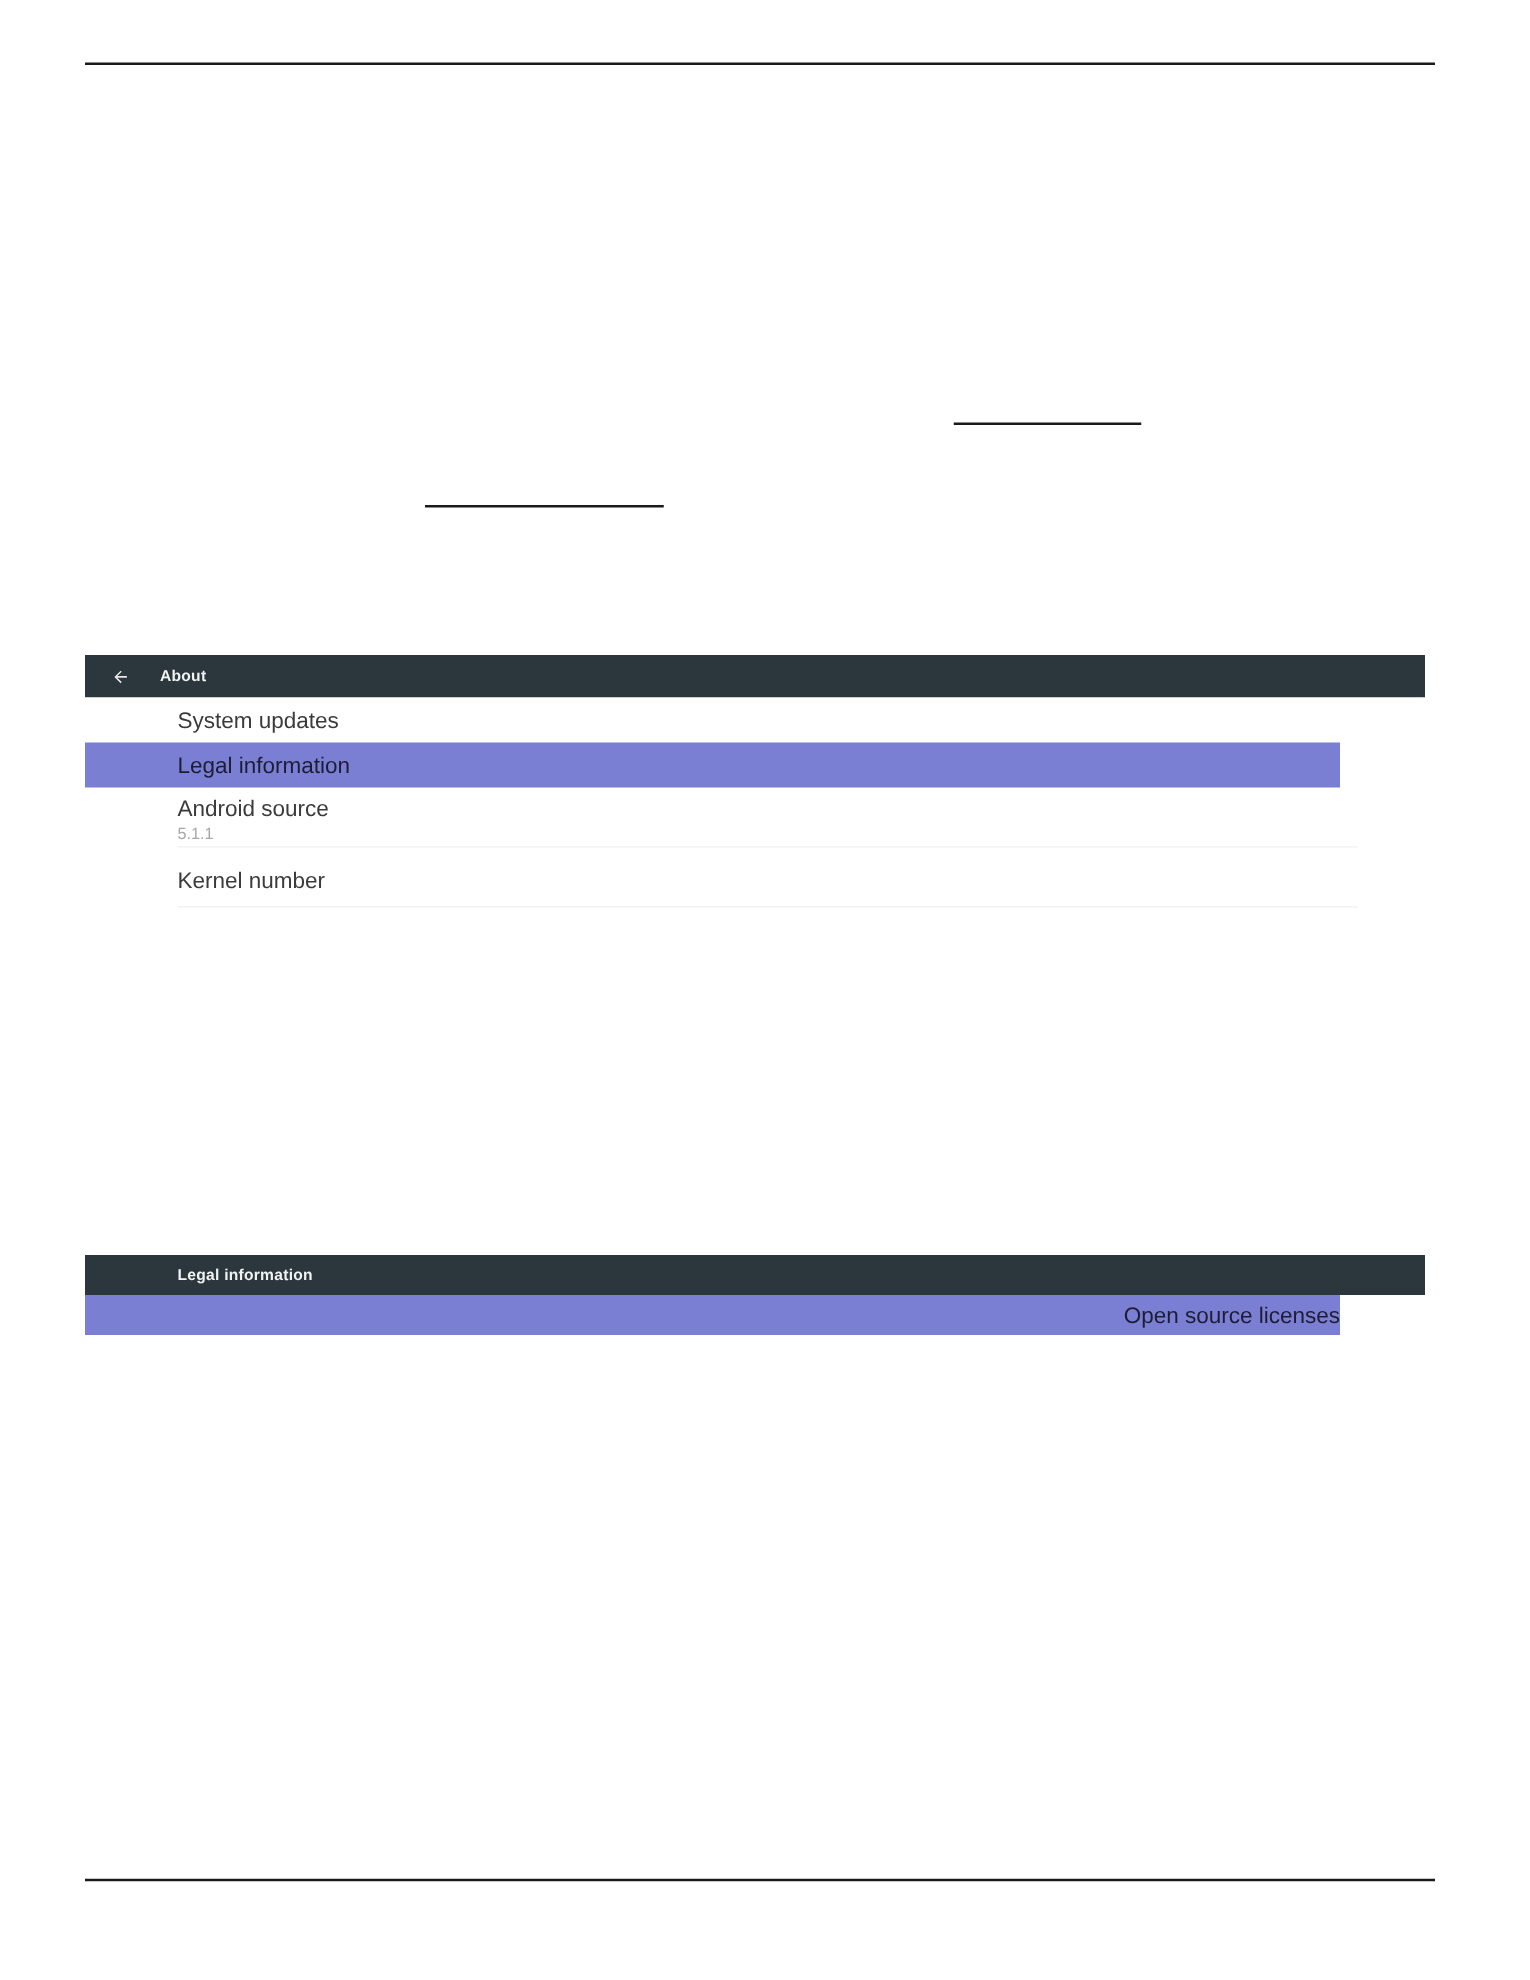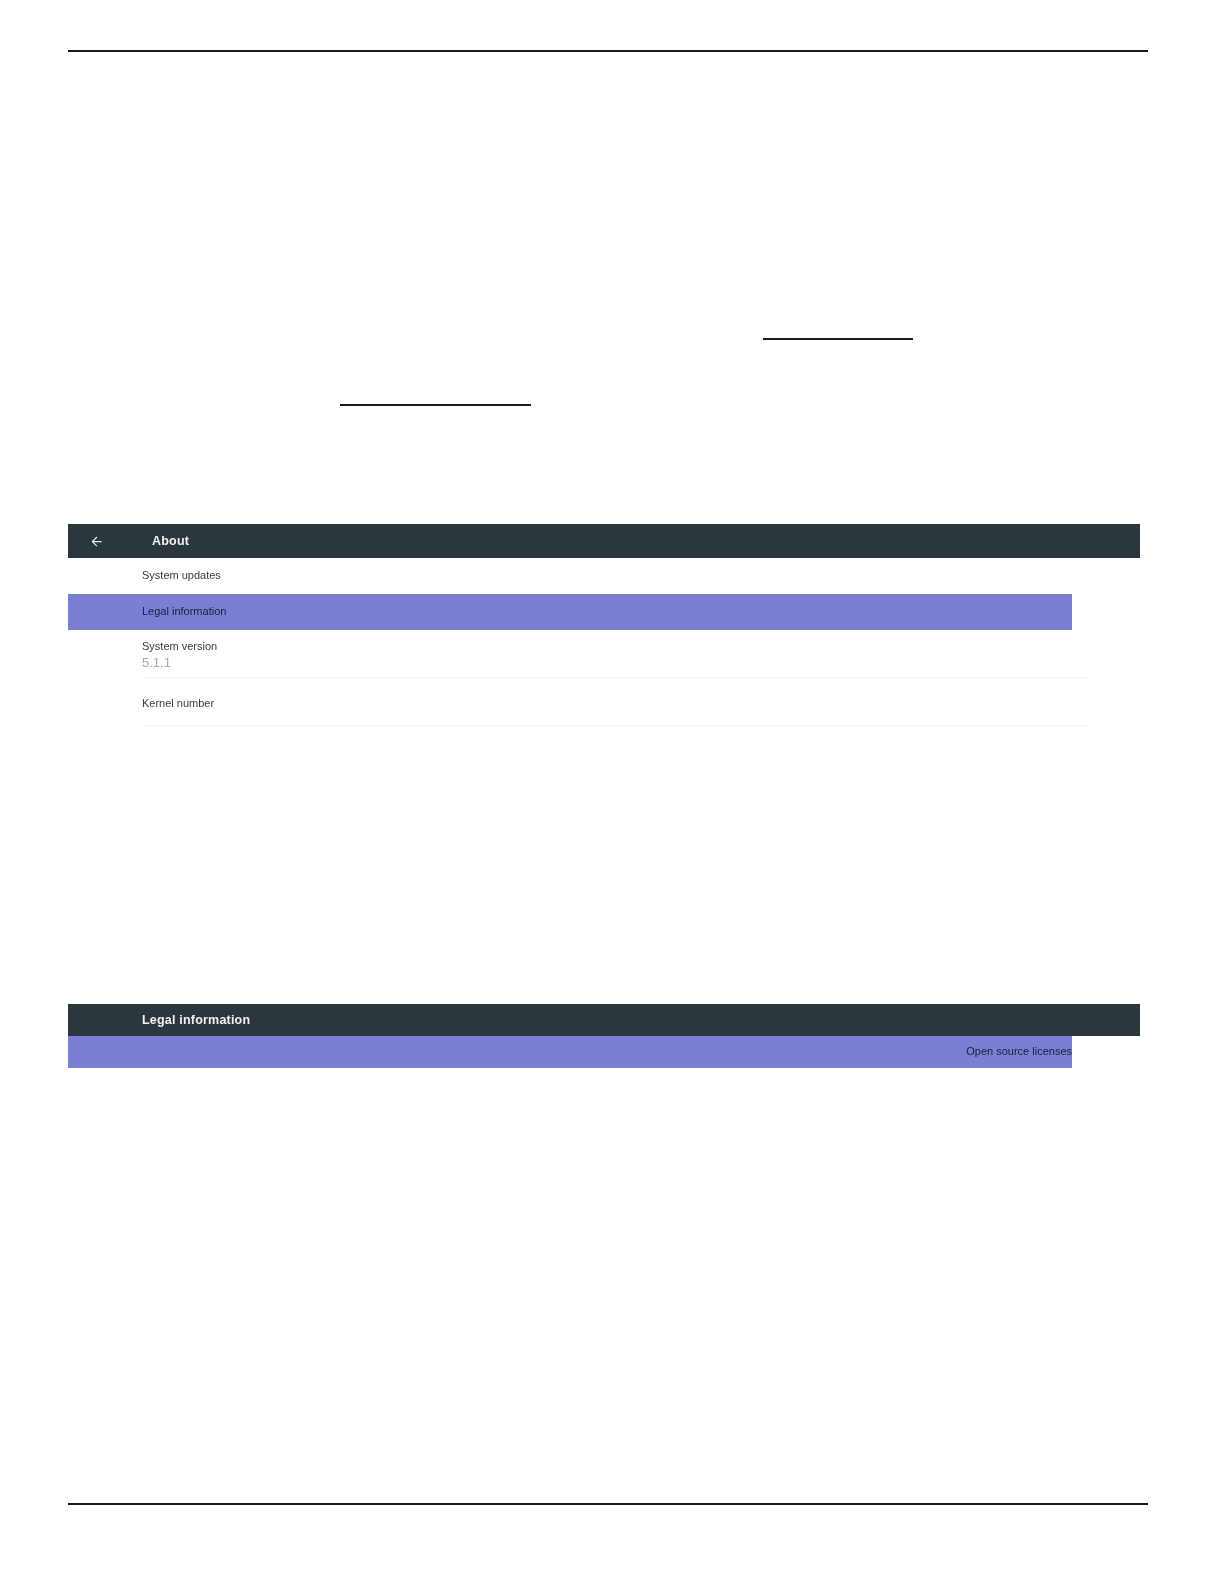"About" #panel-about .appbar-title { margin-left: 28px -> 4px }
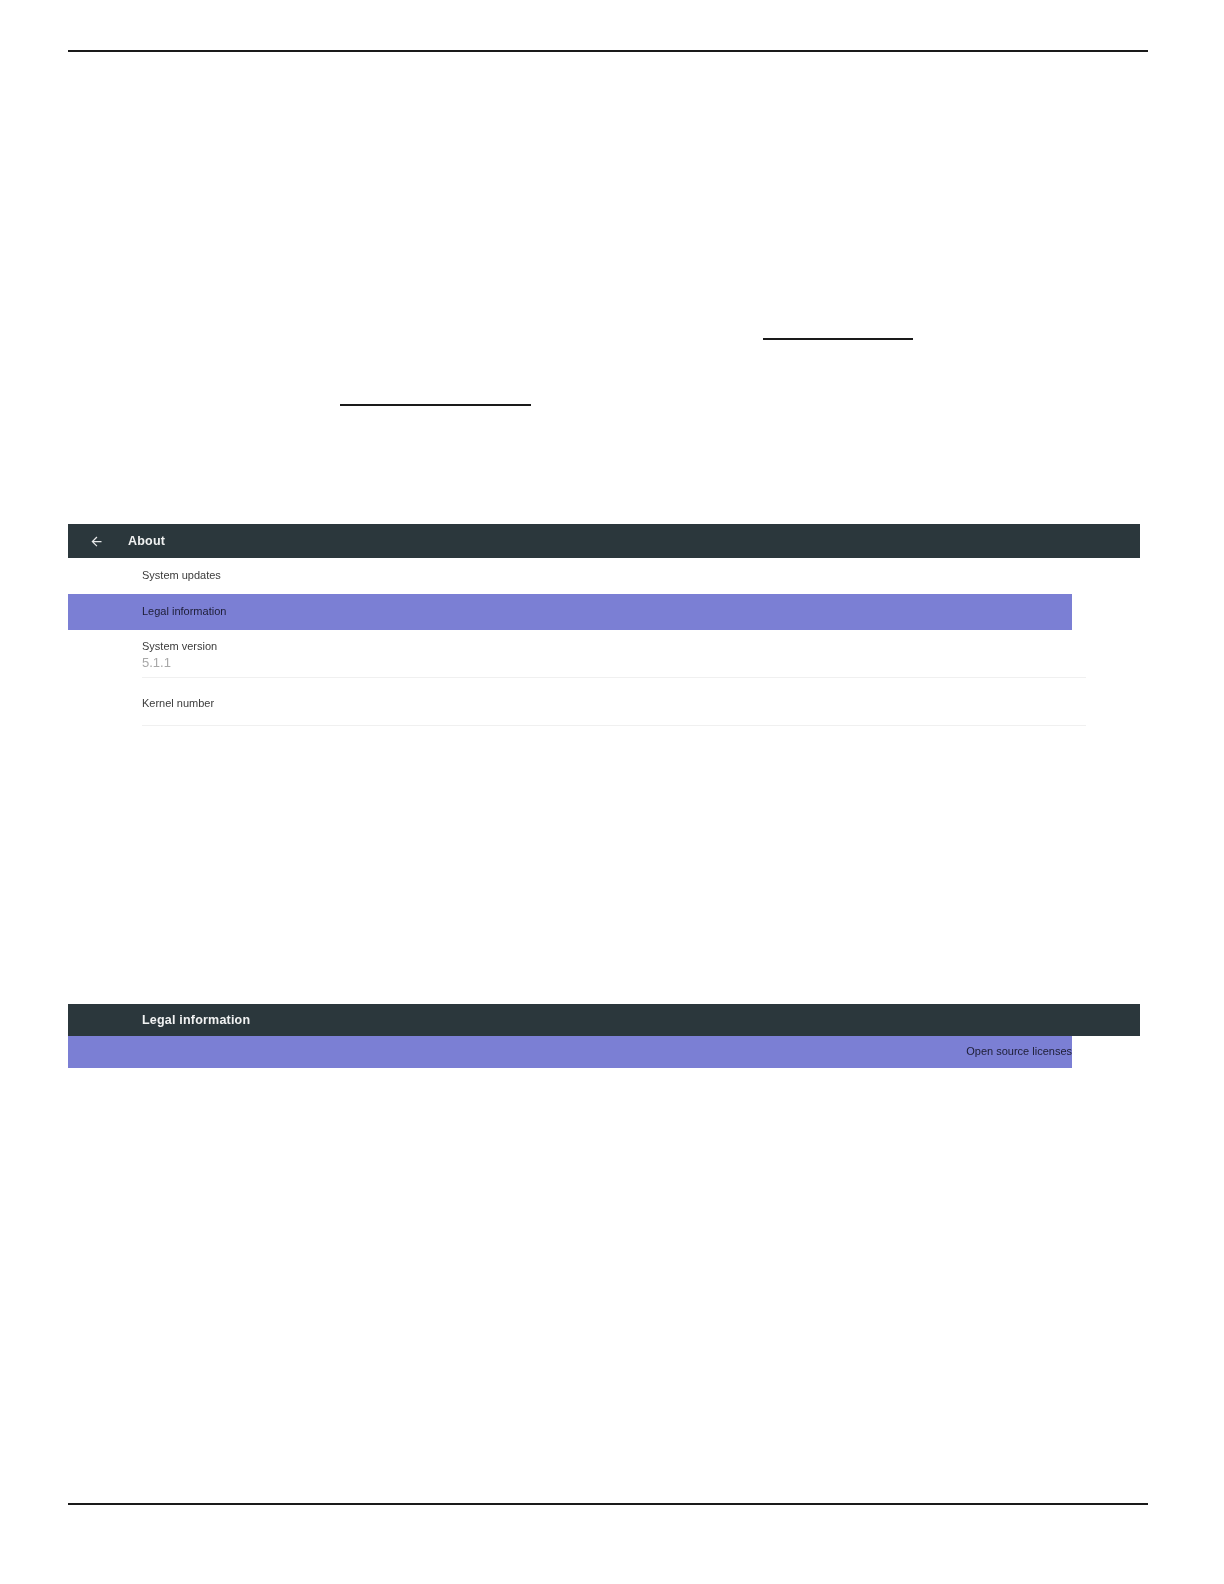"System updates" .row-title { font-size: 11px -> 18px }
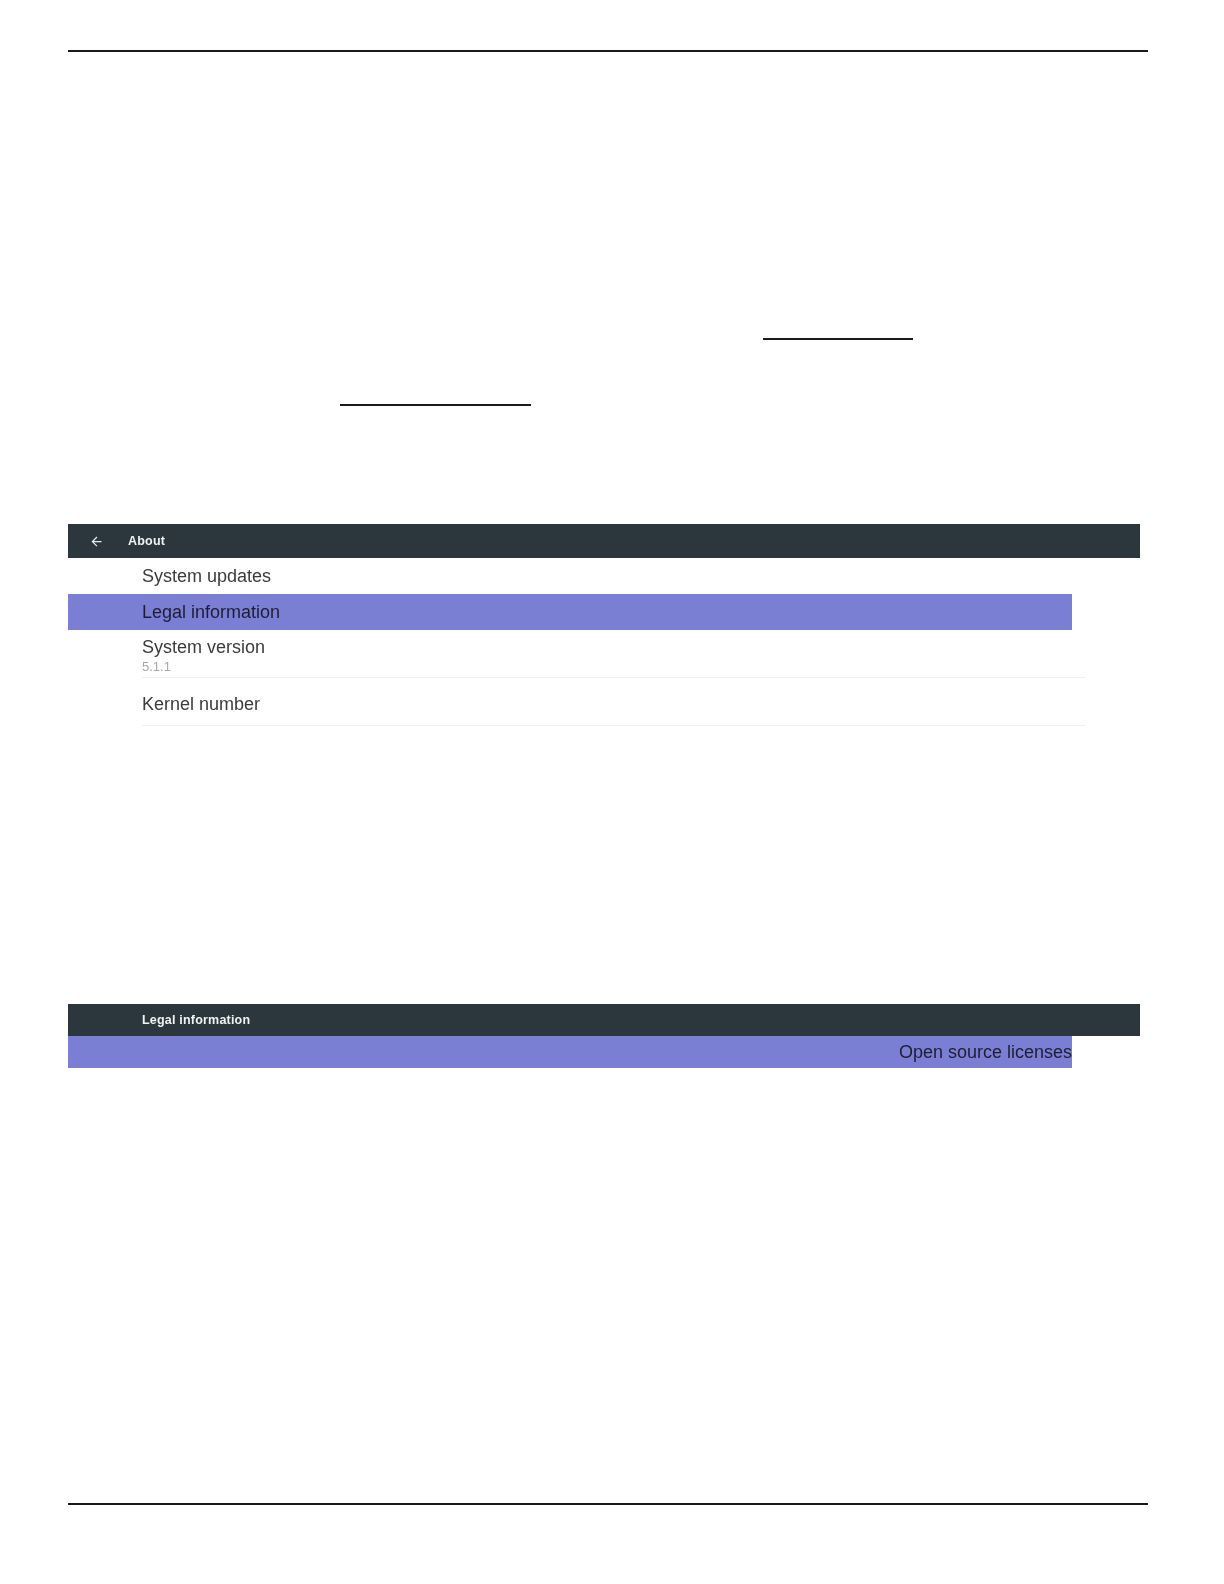"System version" span.row-title { text: System version -> Android source }
